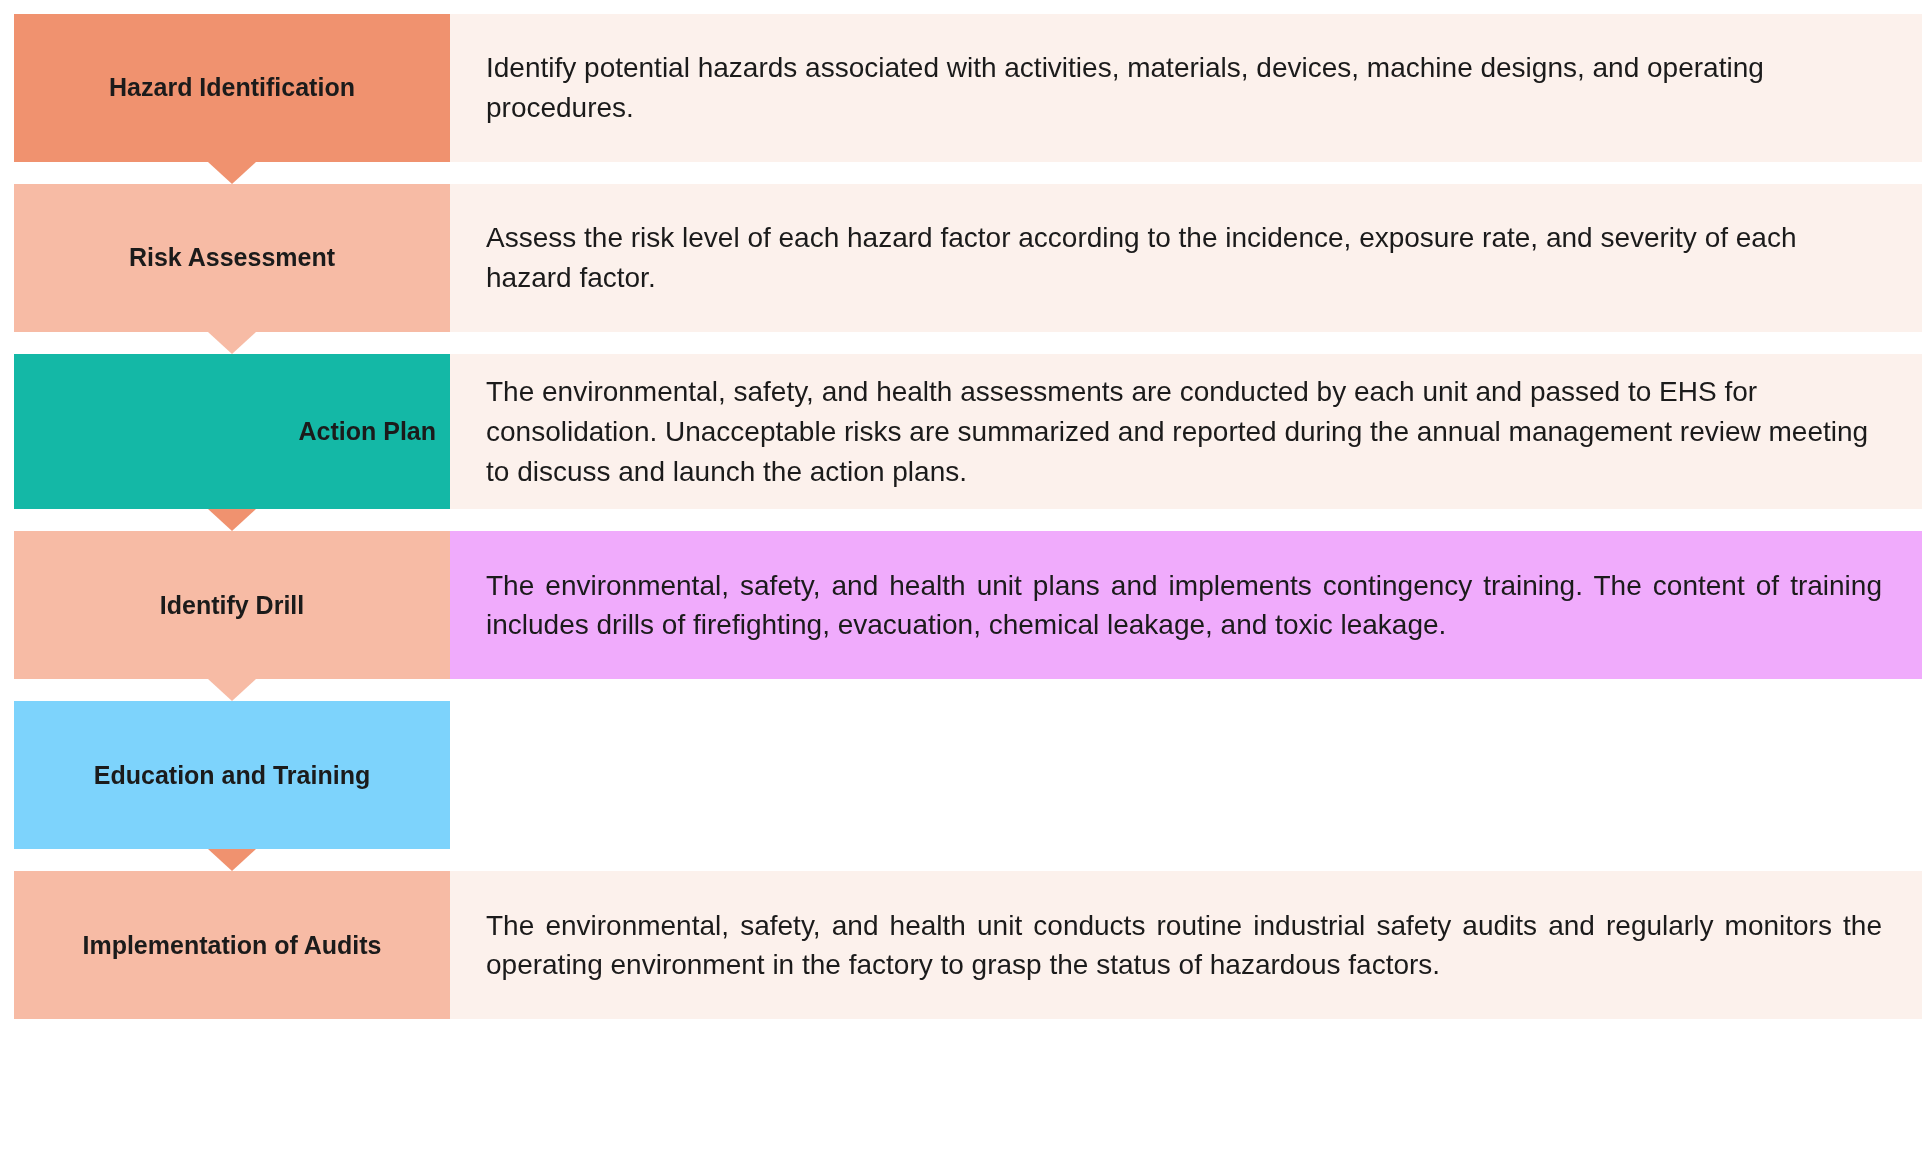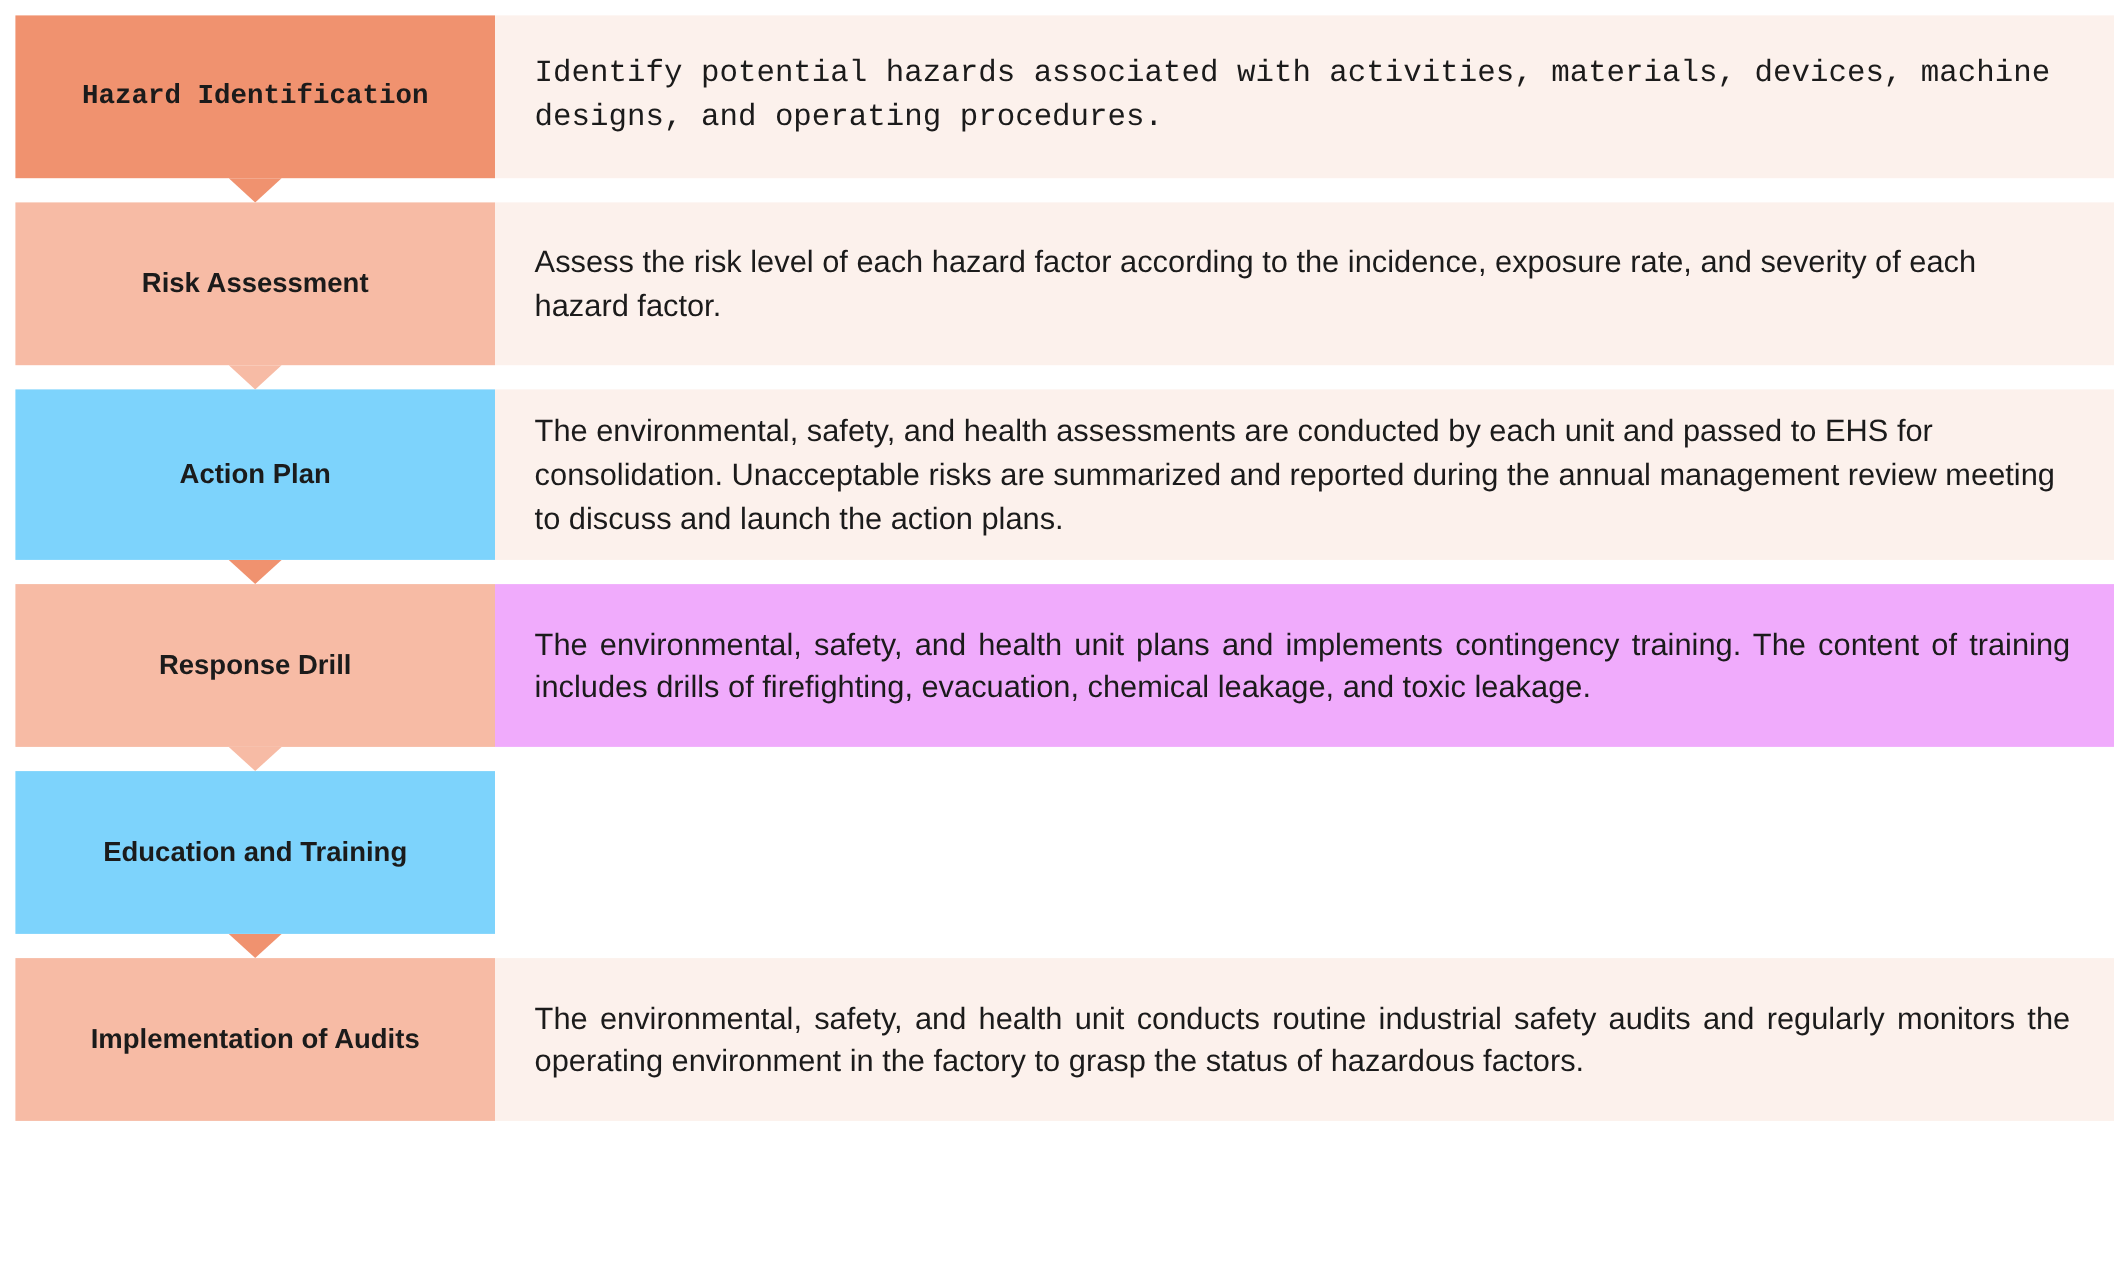"Hazard Identification" div.row { font-family: Liberation Mono, monospace -> none }
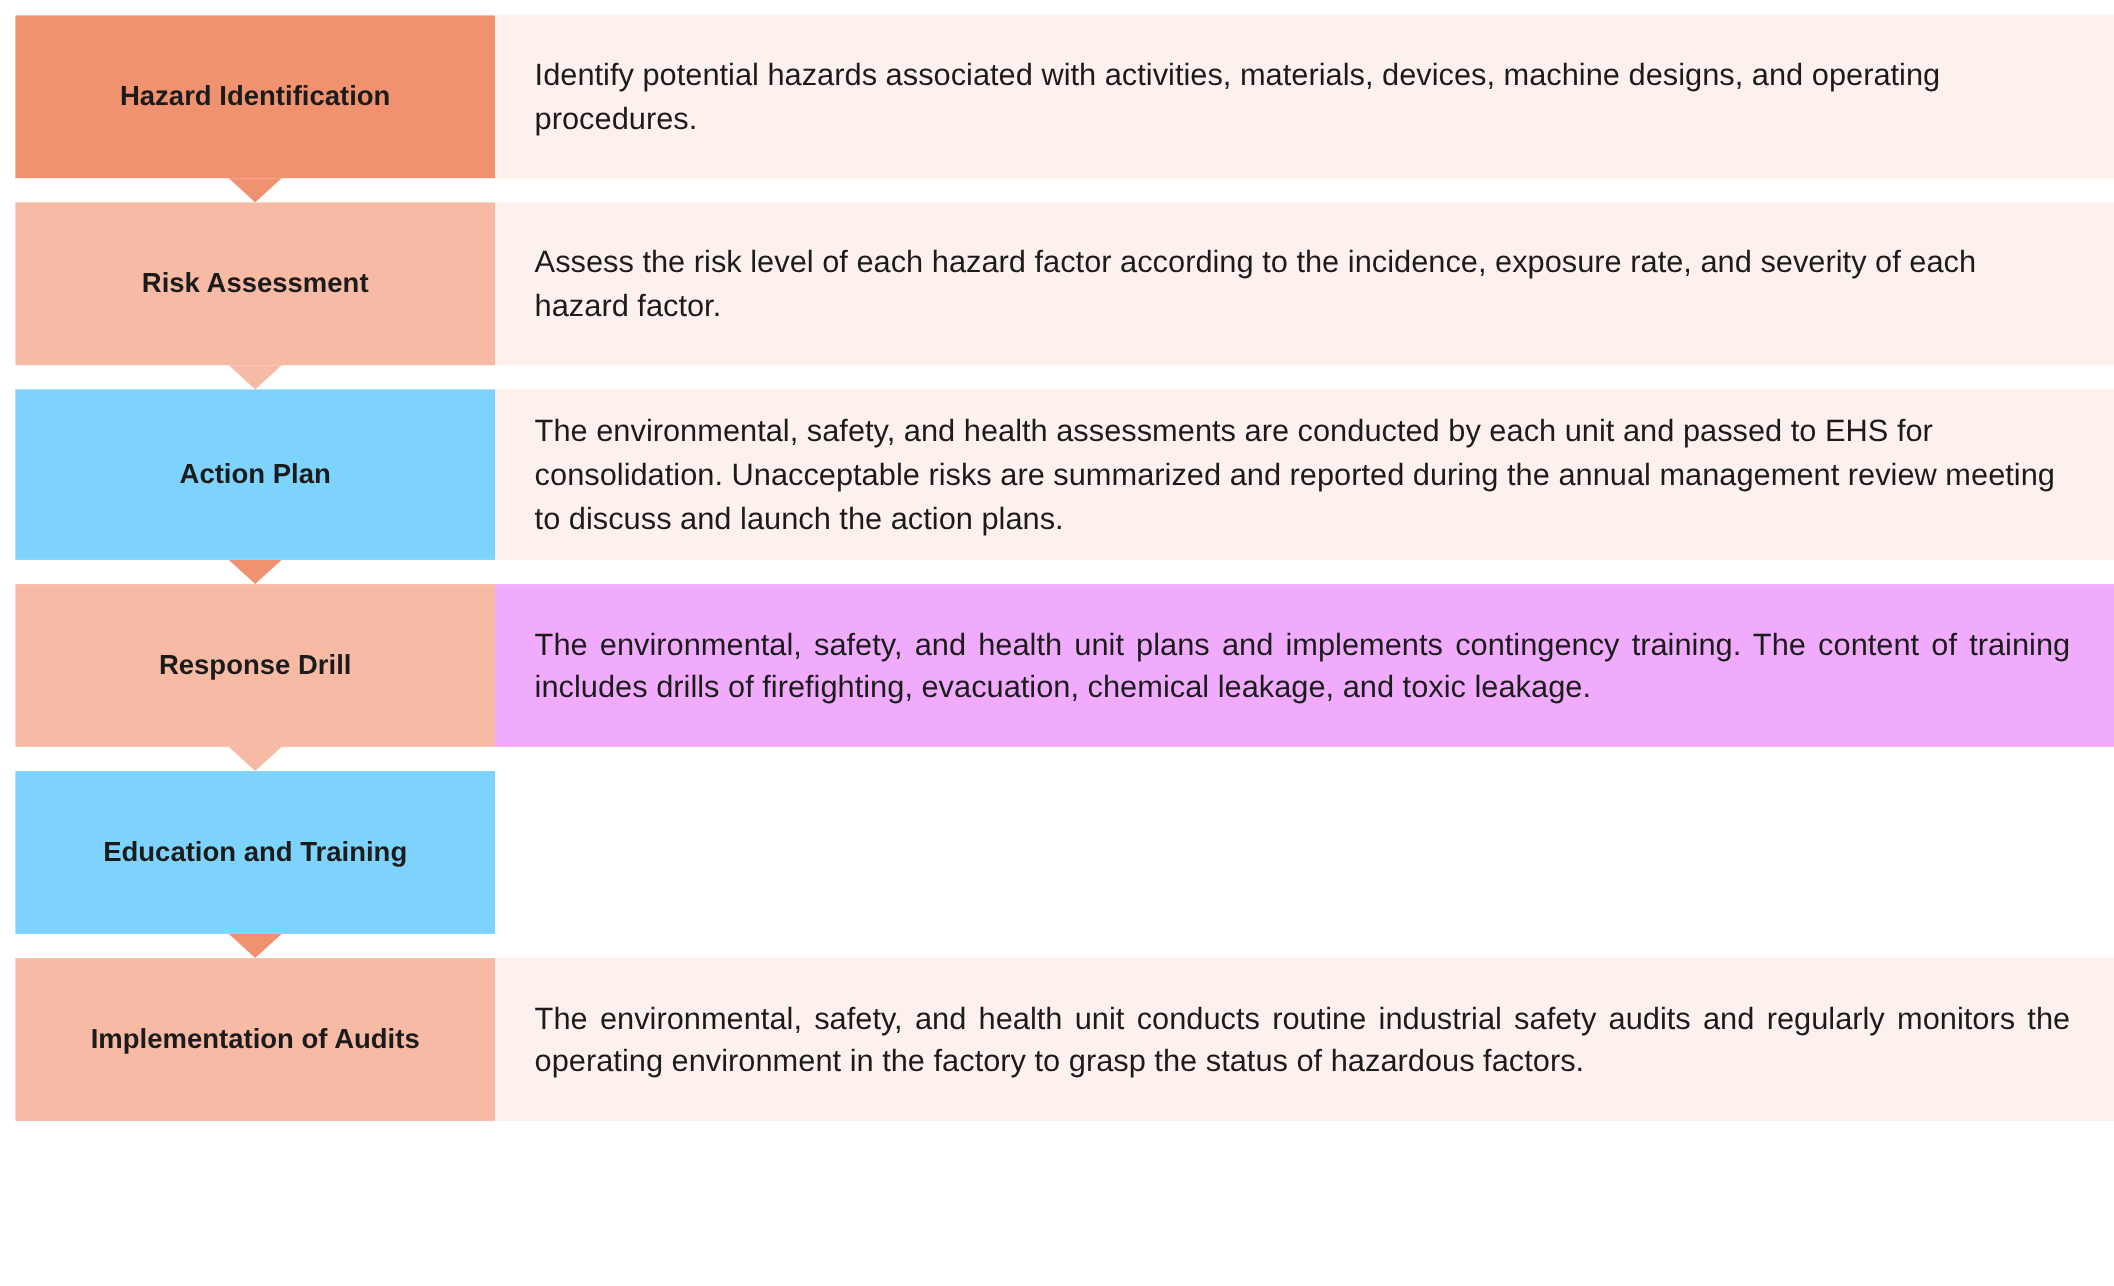"Action Plan" div.label-cell { background: #7dd3fc -> #14b8a6; justify-content: none -> flex-end }
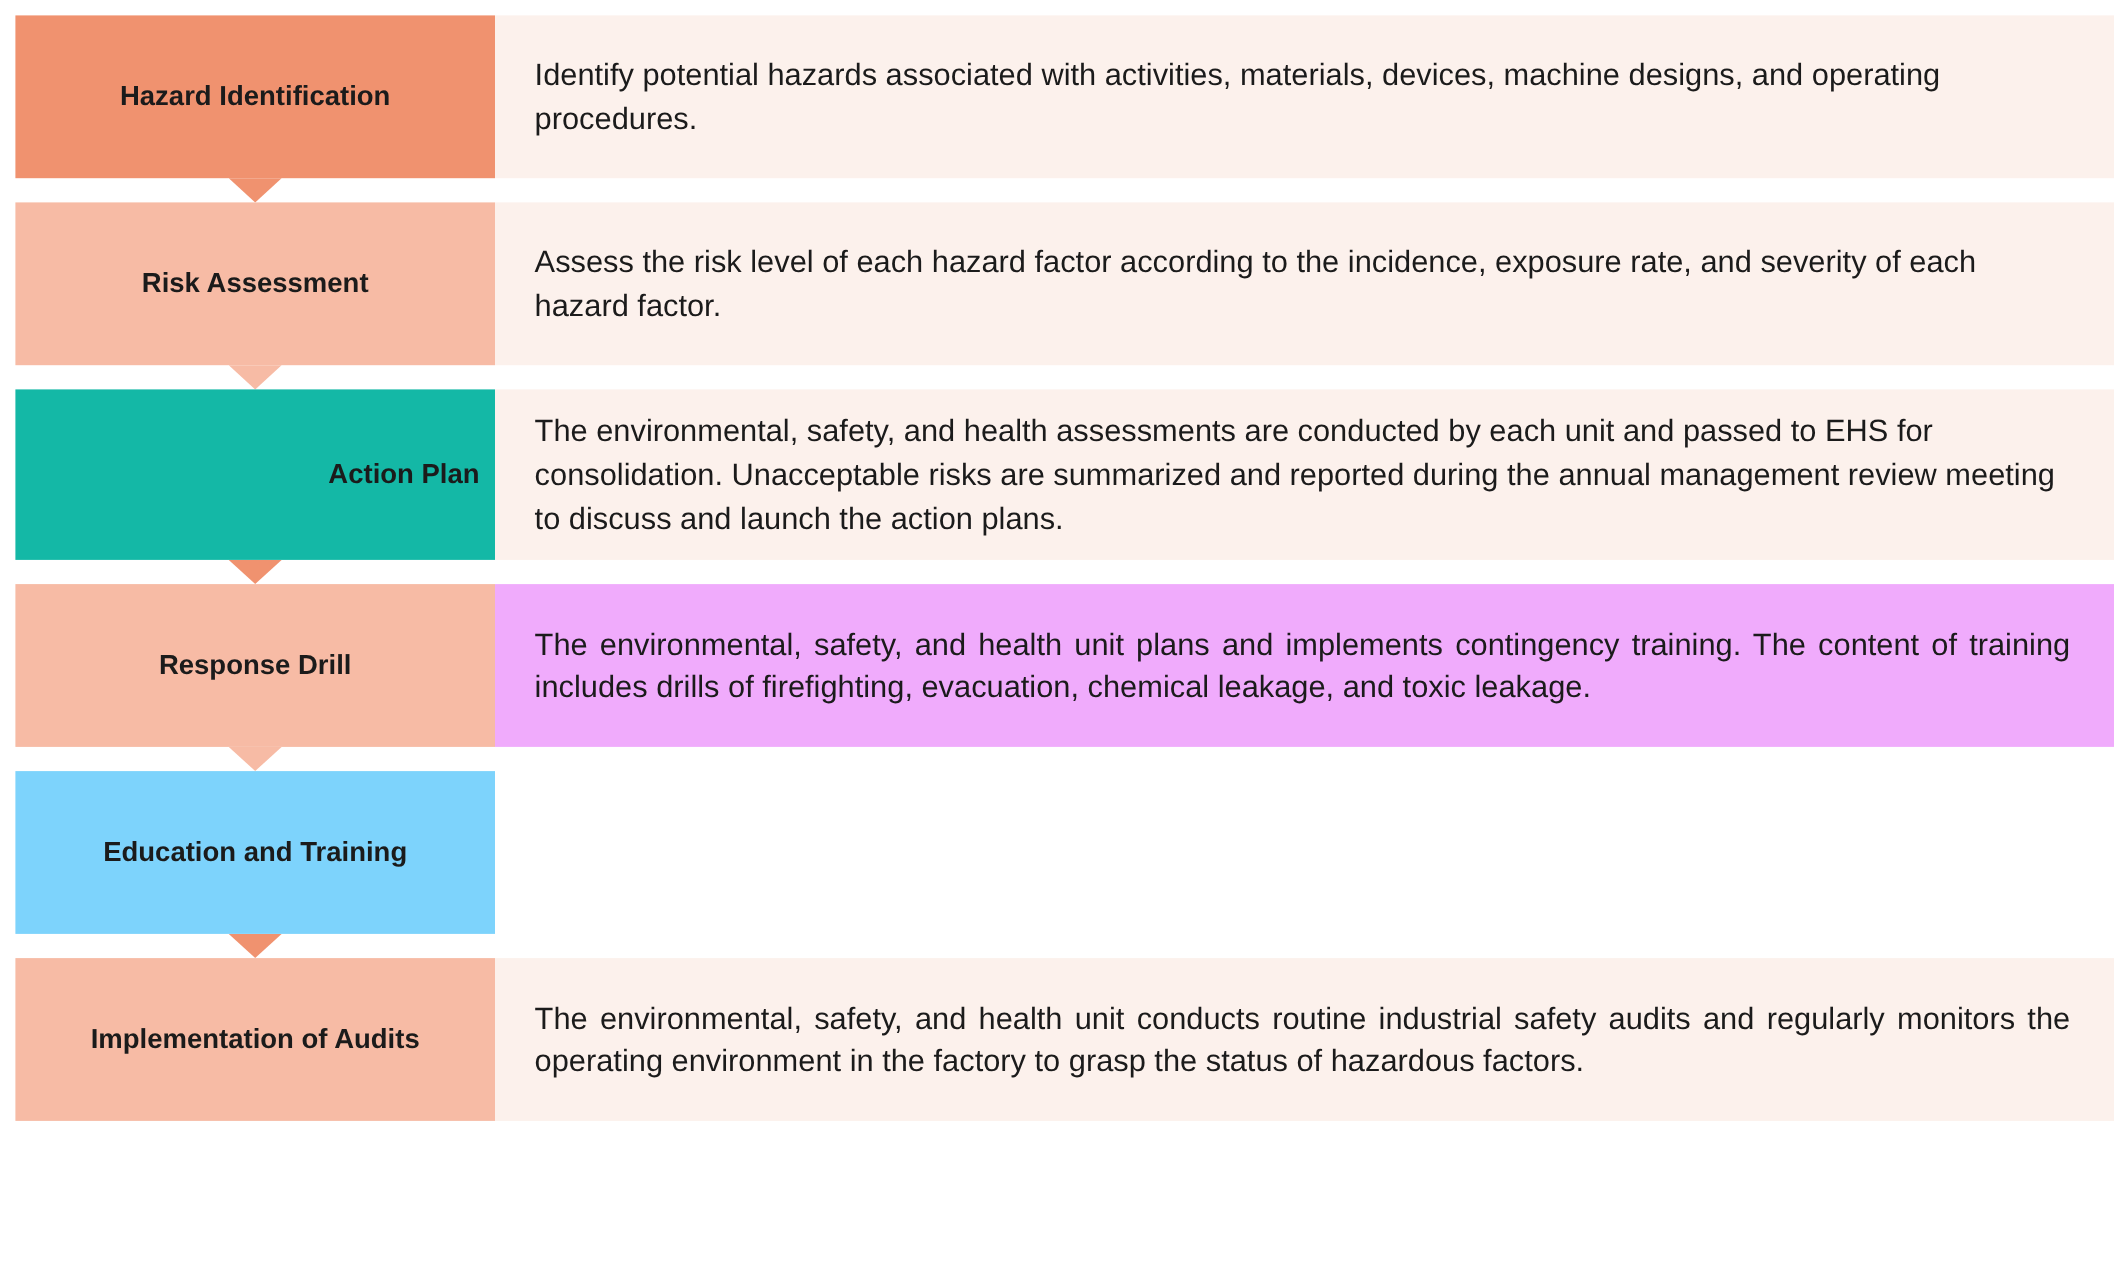"Response Drill" span { text: Response -> Identify }
